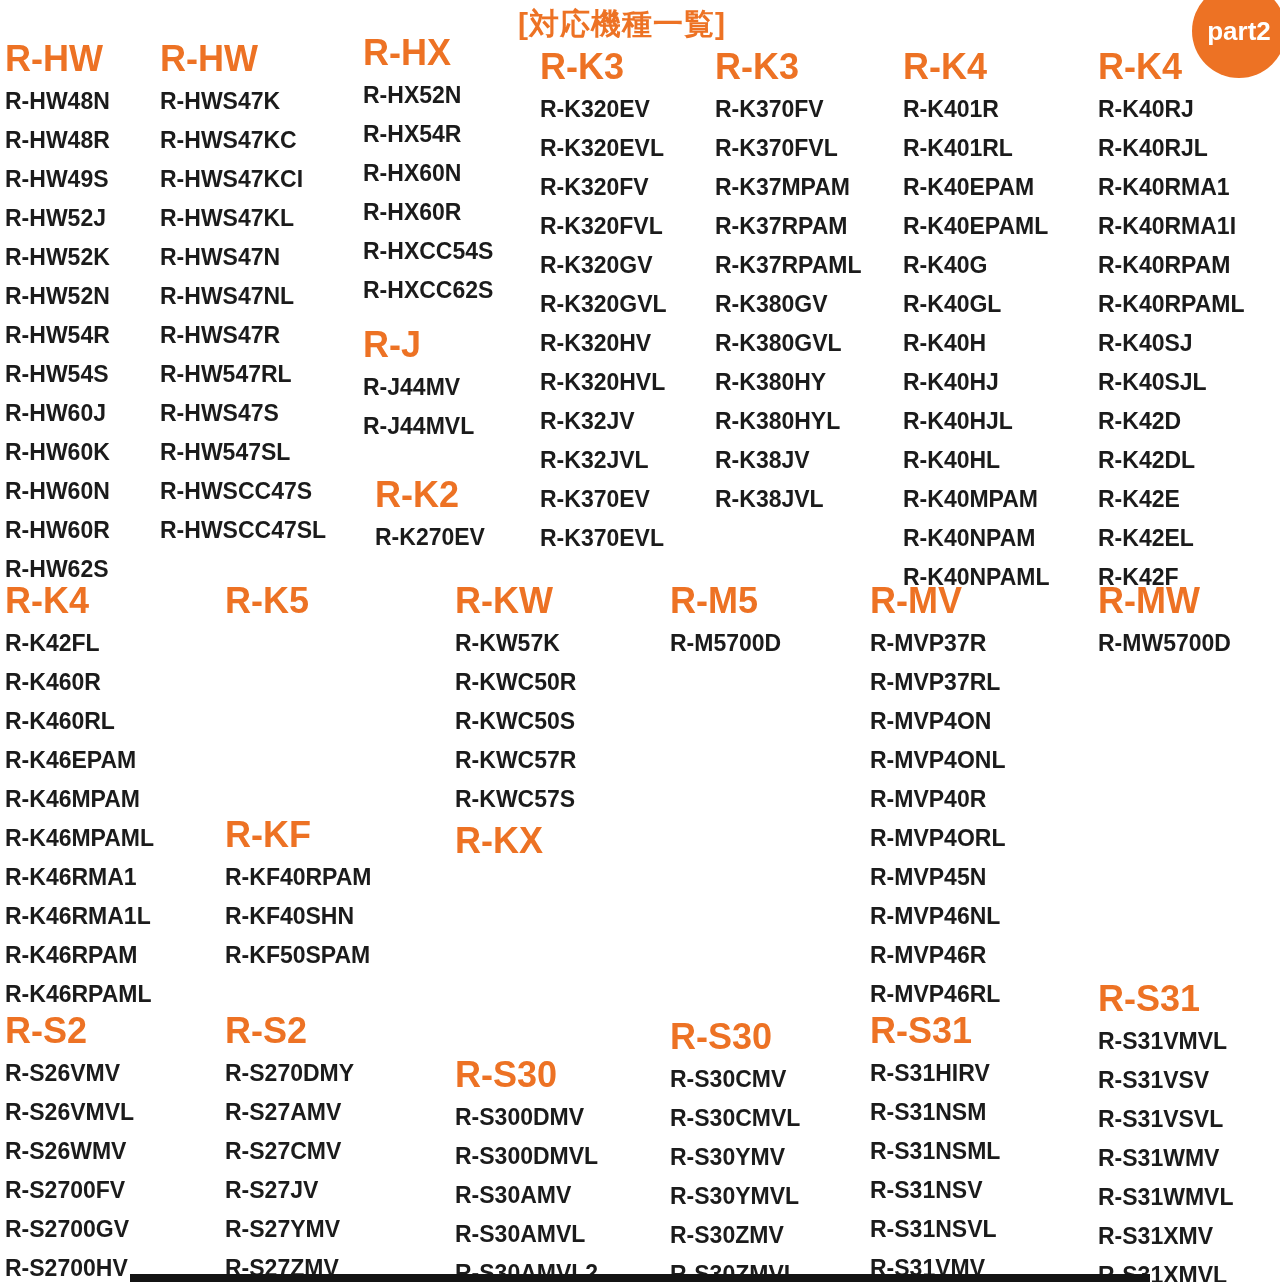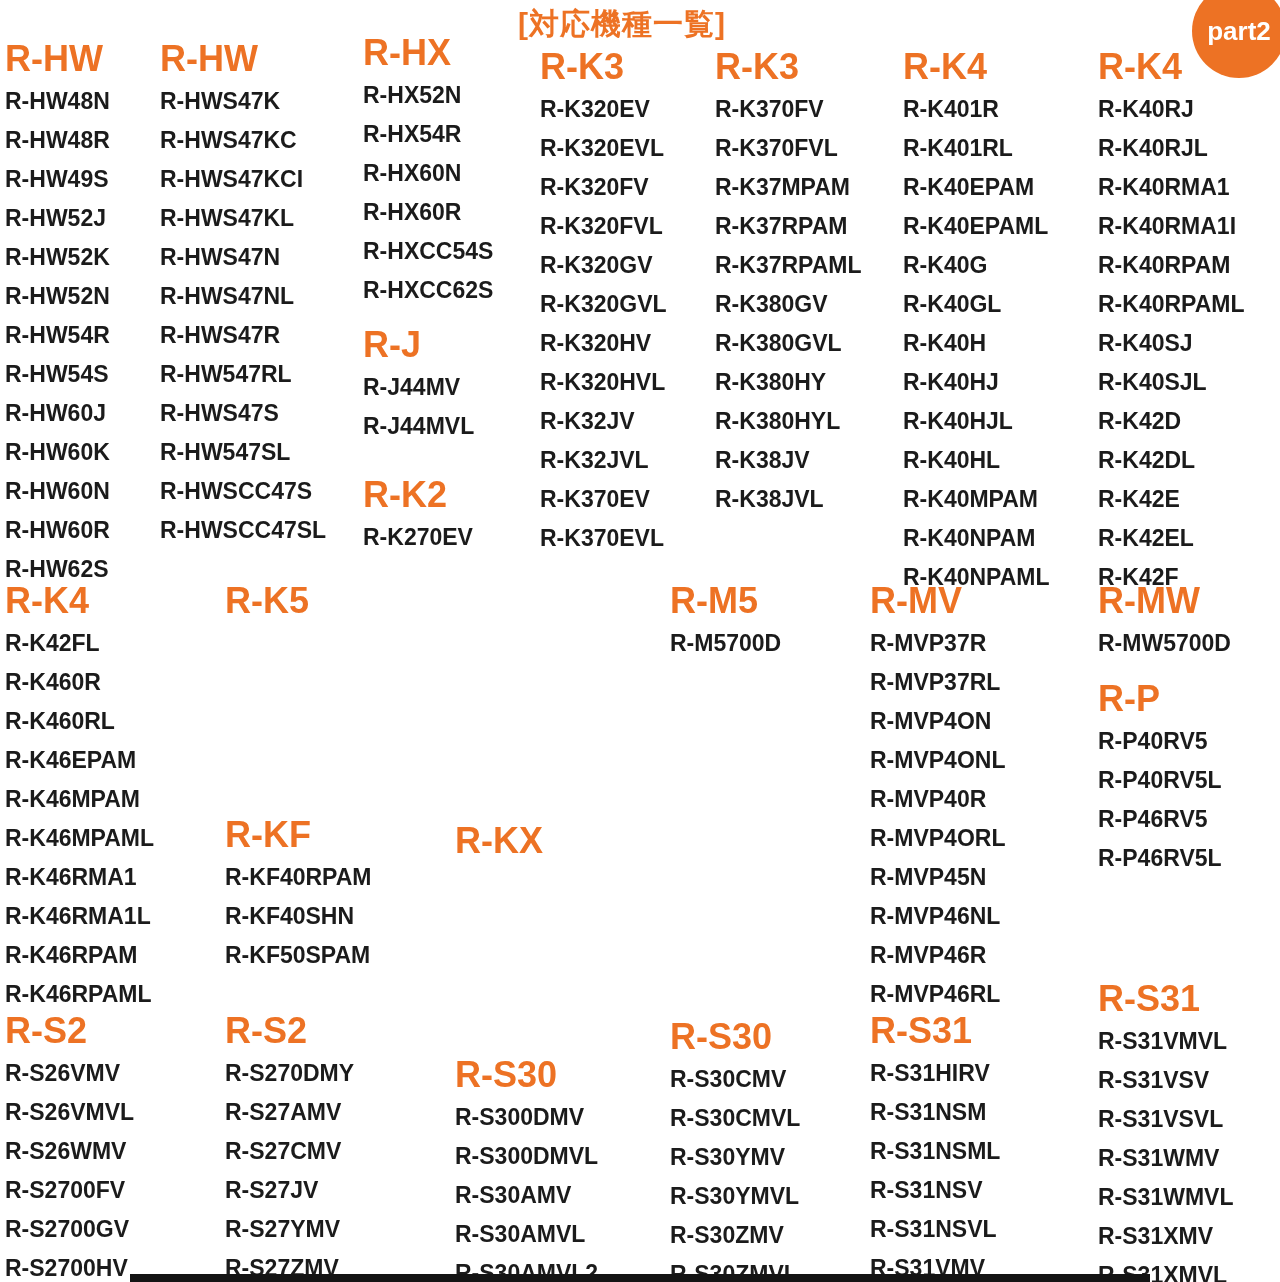"R-K2" section.group { left: 363px -> 375px }
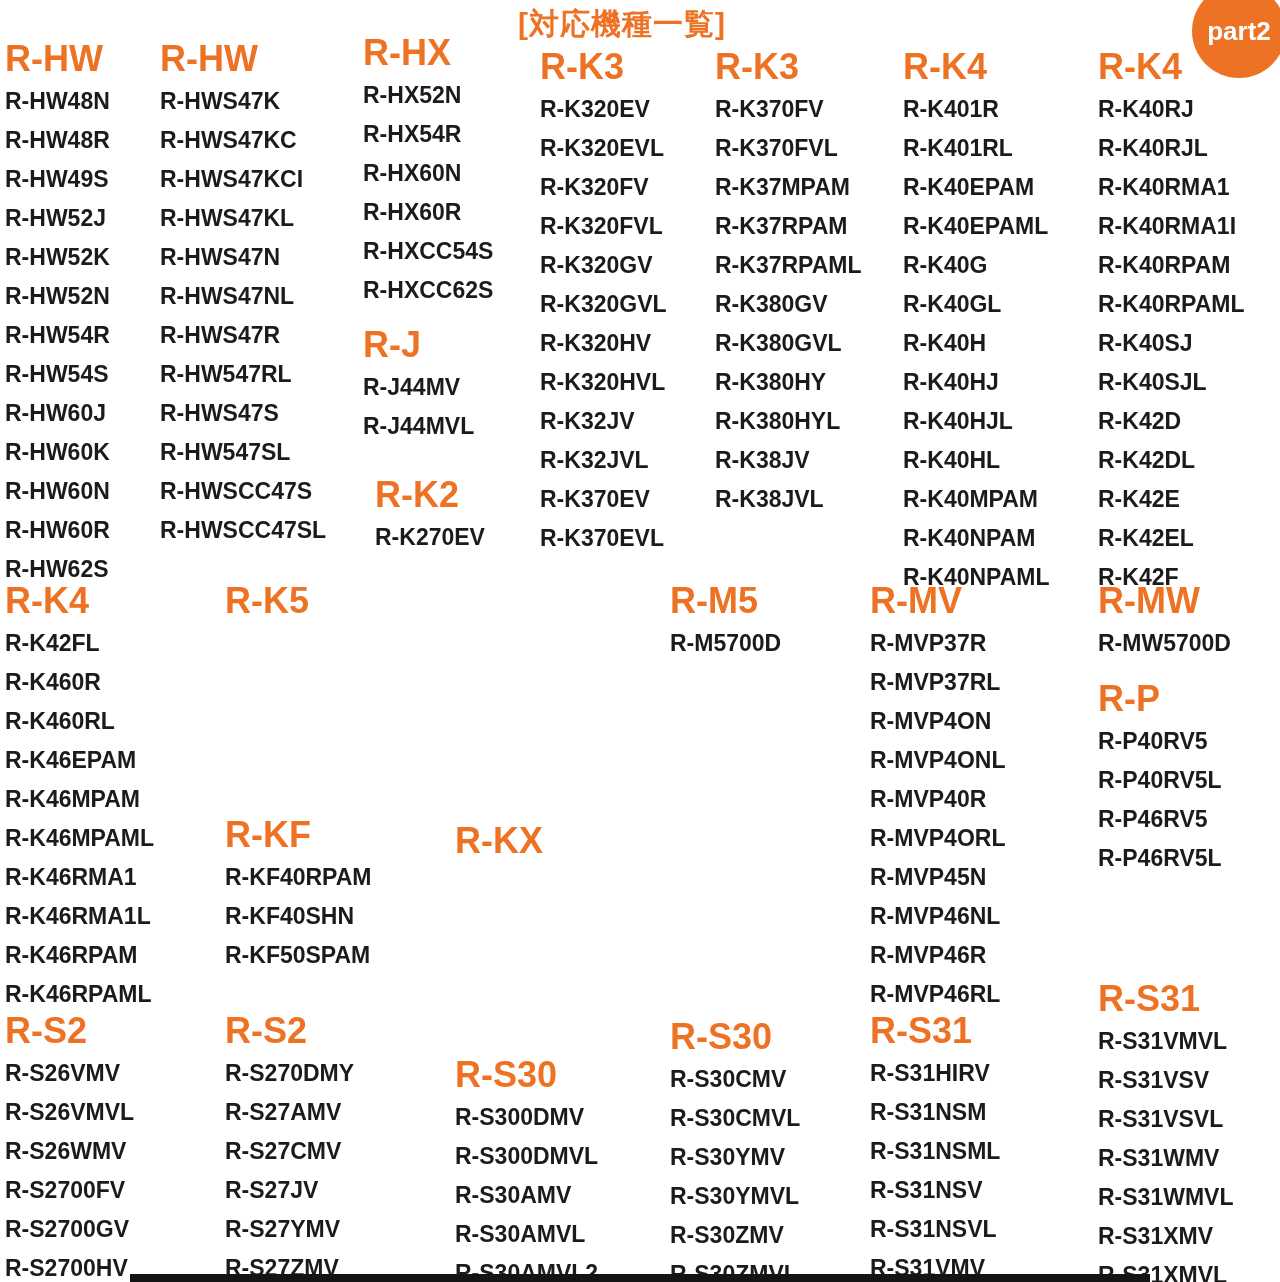"R-KW" section.group { html: none -> <section> <h2>R-KW</h2> <div> <div>R-KW57K</div> <div>R-KWC50R</div> <div>R-KWC50S</div> <div>R-KWC57R</div> <div>R-KWC57S</div> </div> </section> }
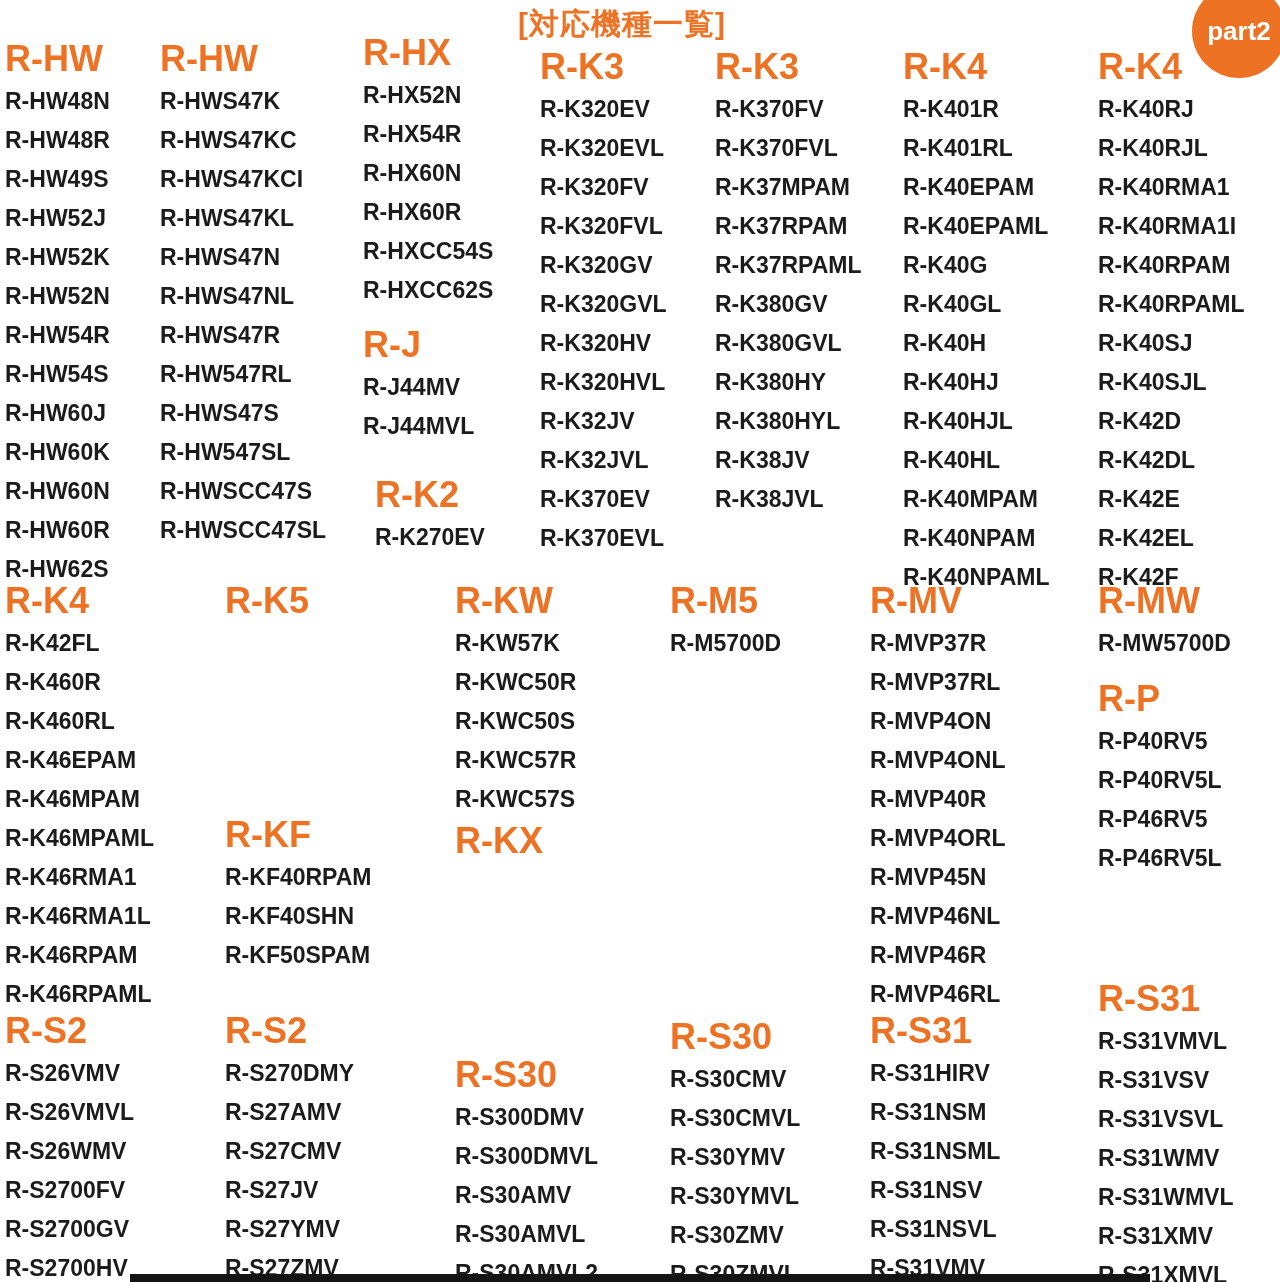"R-P" section.group { html: <section> <h2>R-P</h2> <div> <div>R-P40RV5</div> <div>R-P40RV5L</div> <div>R-P46RV5</div> <div>R-P46RV5L</div> </div> </section> -> none }
